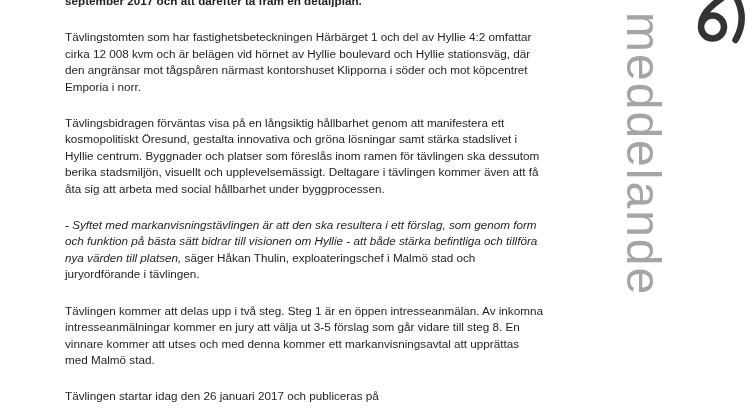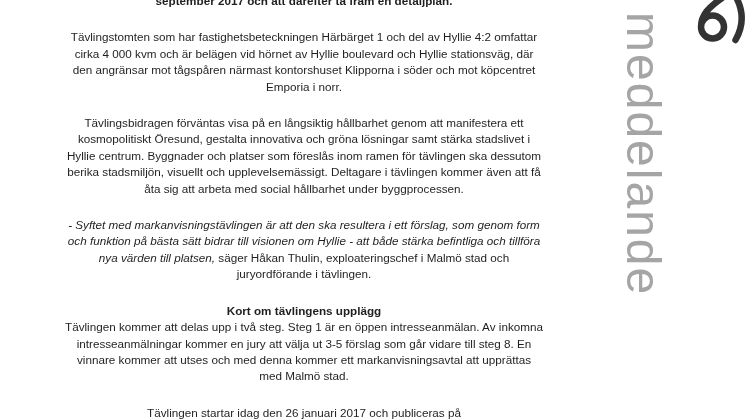"september 2017 och att därefter" .page { text-align: center -> none }
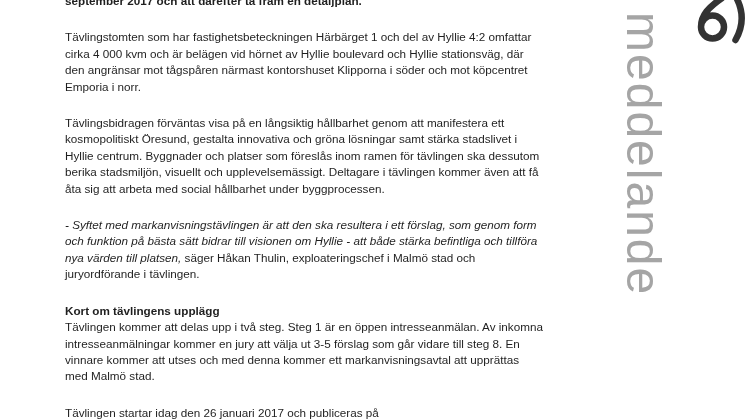"Tävlingstomten som har" p { text: 4 000 -> 12 008 }
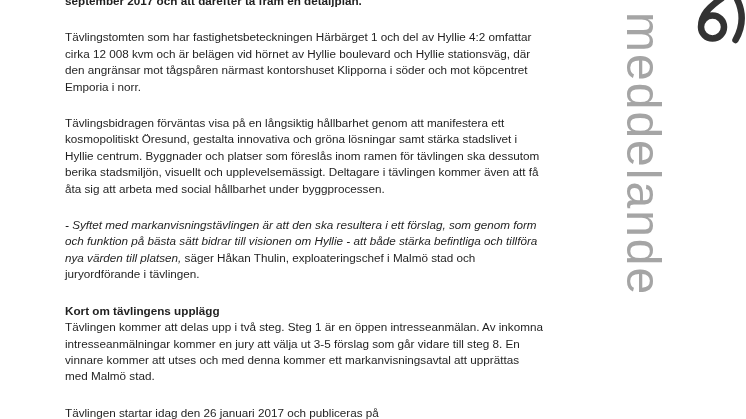"Kort om tävlingens upplägg" p.heading { html: <p>Kort om tävlingens upplägg</p> -> none }
